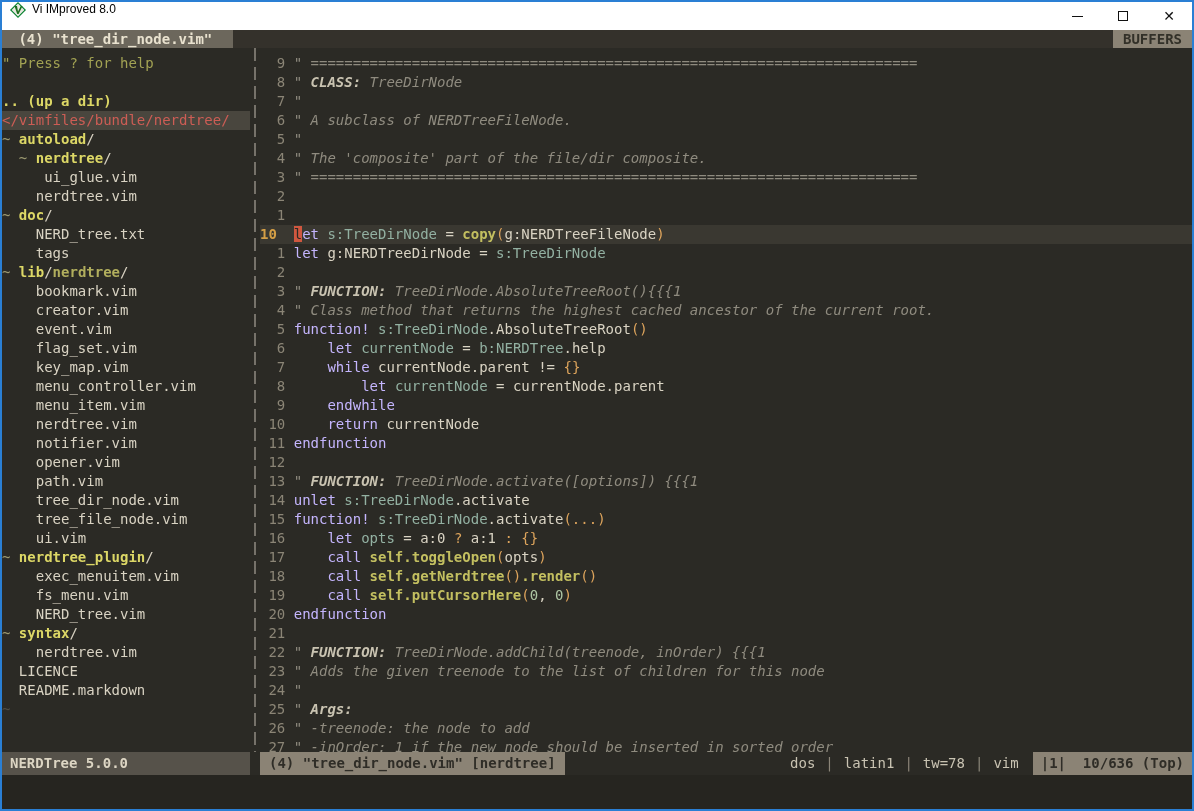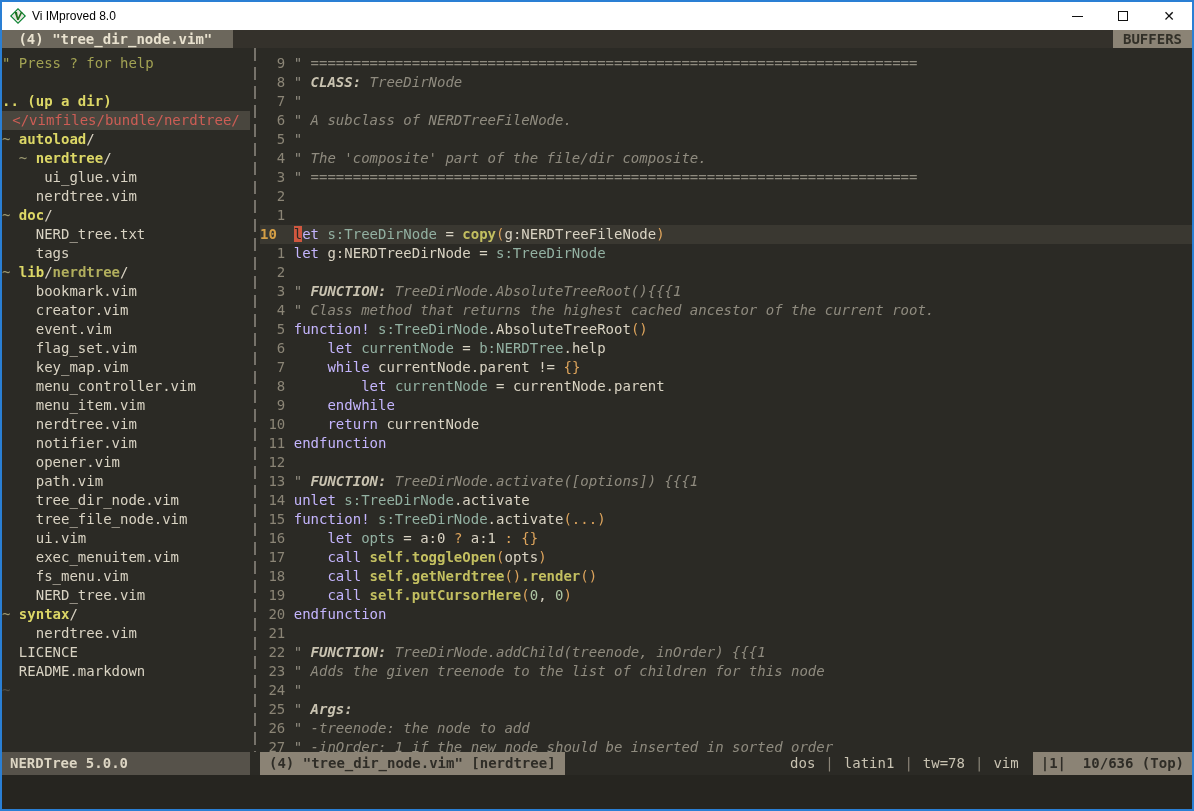"Vi IMproved 8.0" .titlebar { align-items: center -> flex-start }
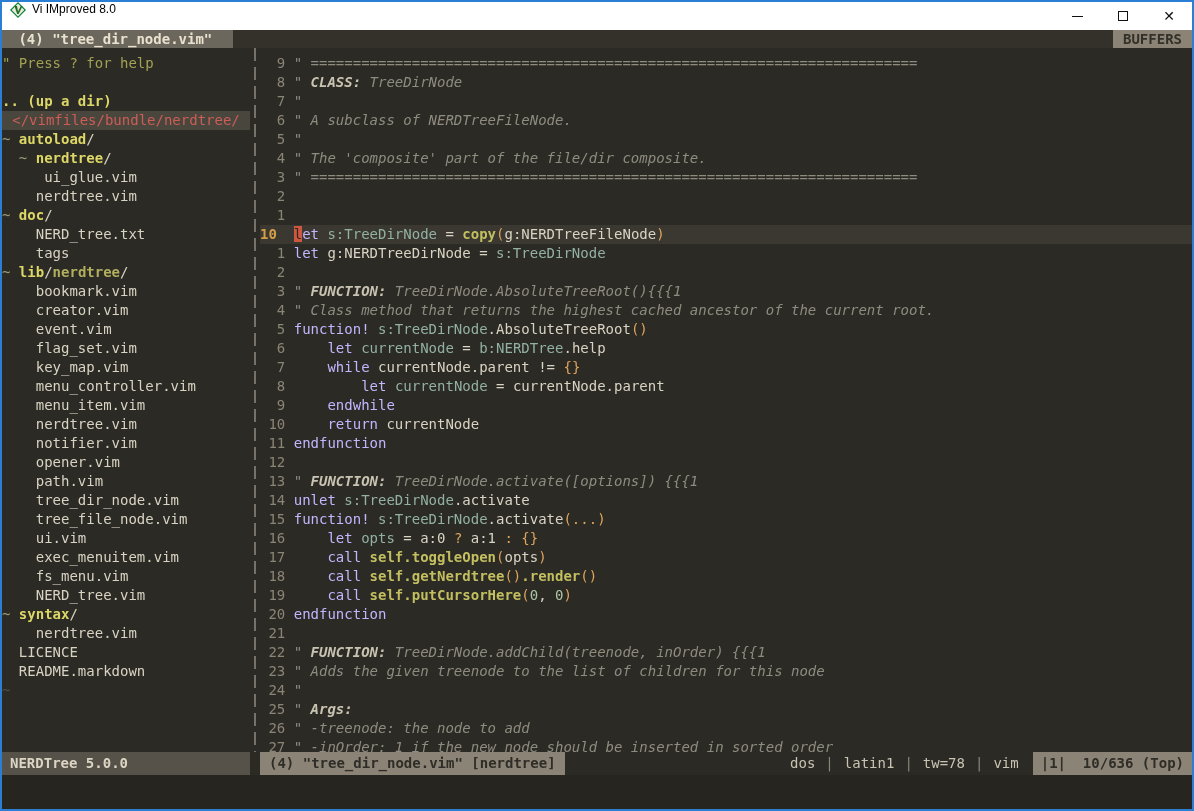"</vimfiles/bundle/nerdtree/" .trow.root { text-align: center -> none }
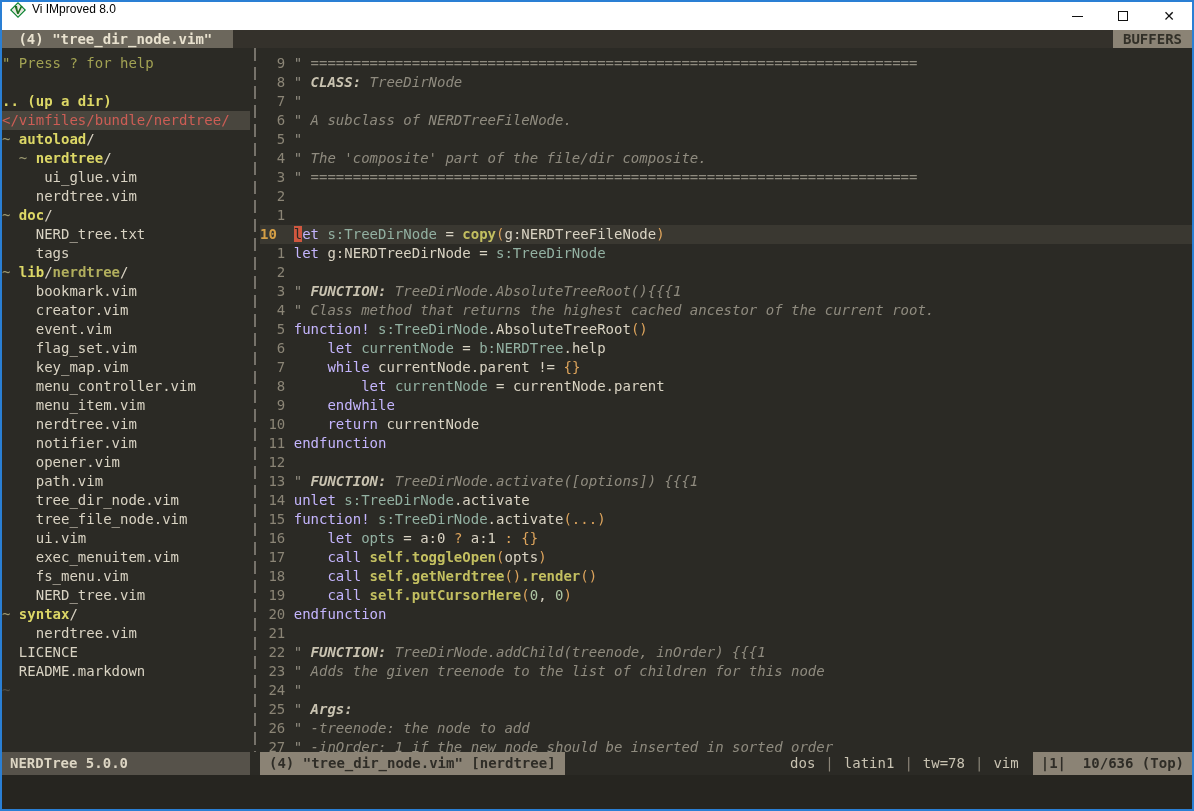"~ nerdtree_plugin/" div.trow { html: none -> <div><span>~ </span><span>nerdtree_plugin</span><span>/</span></div> }
